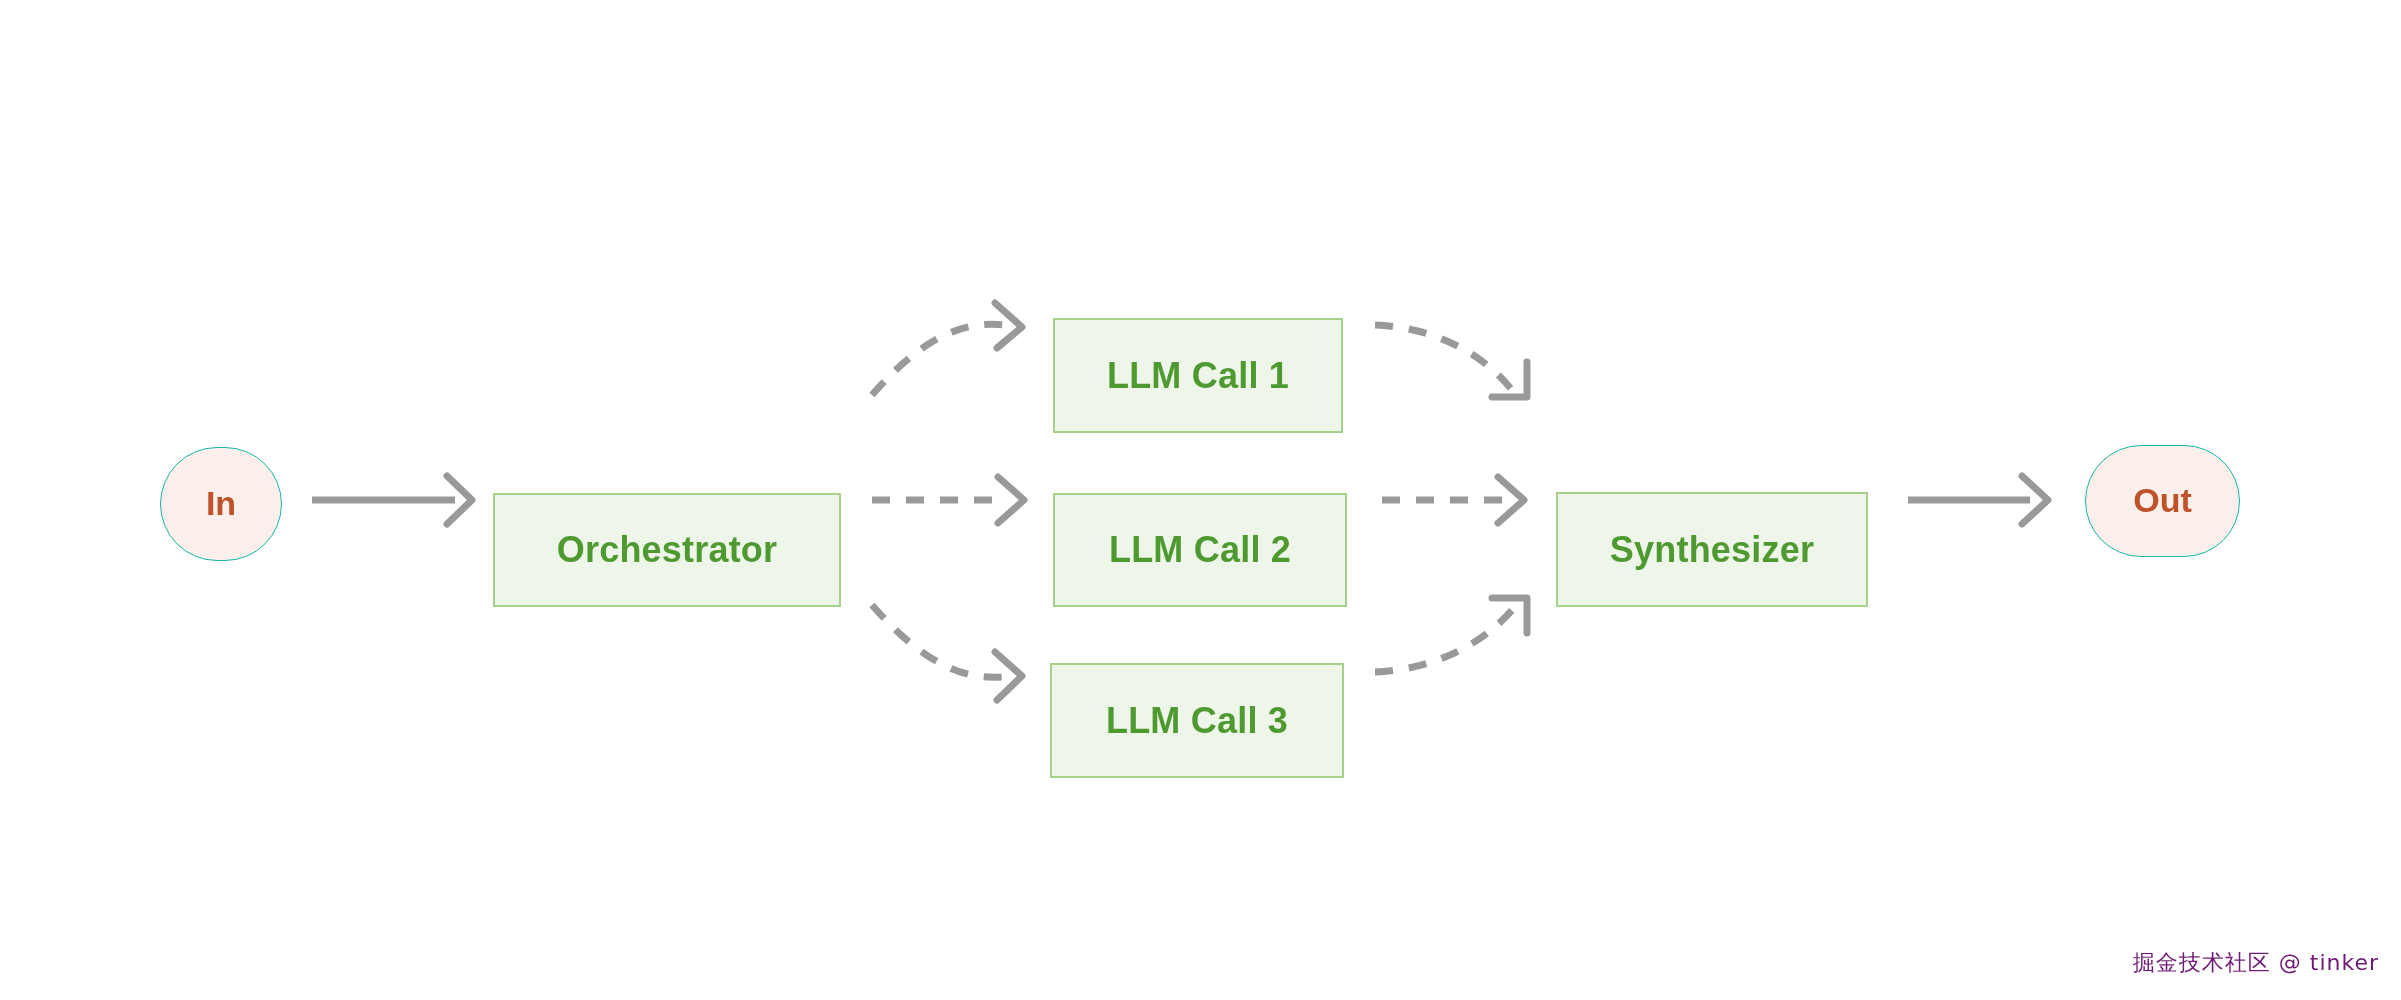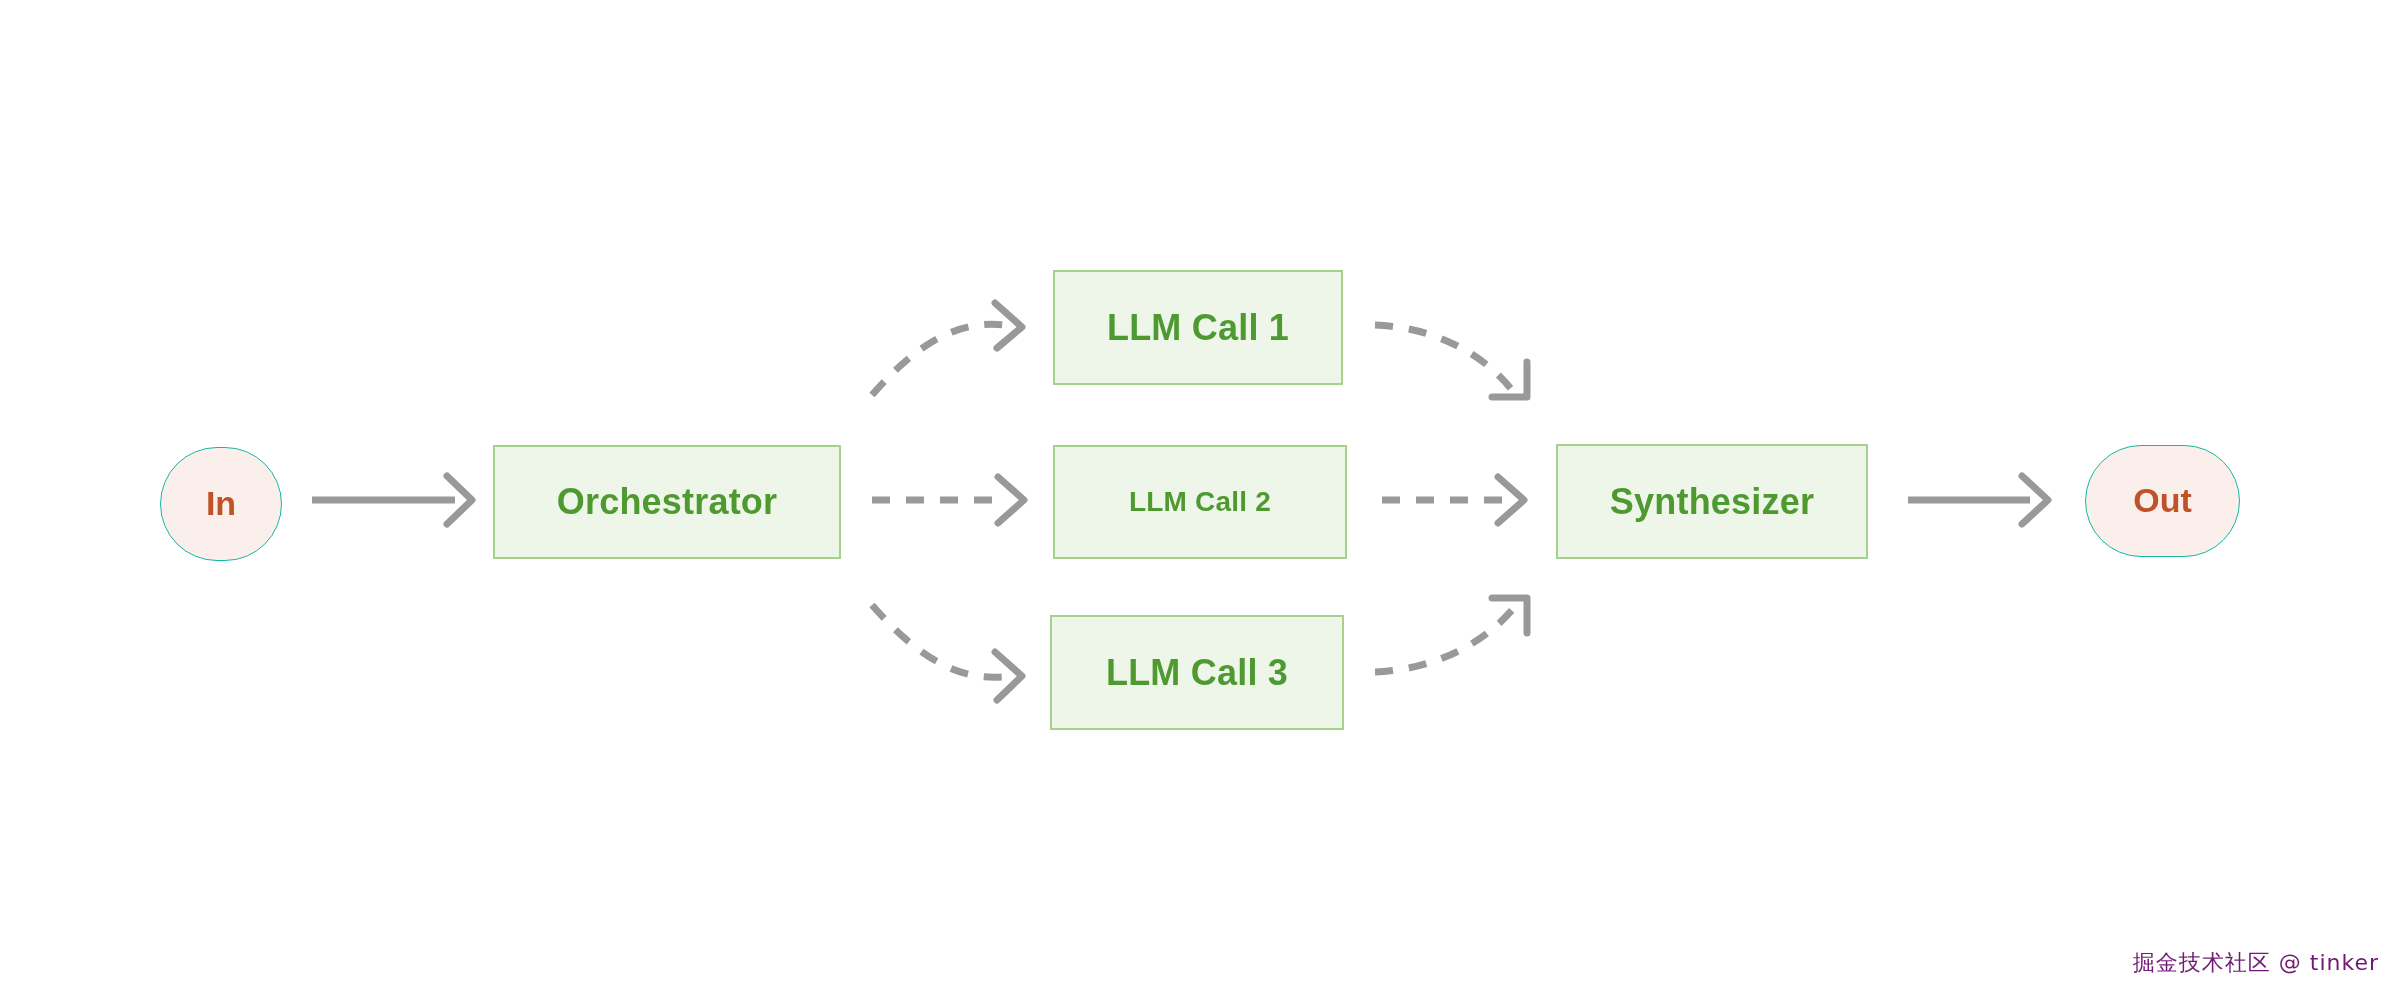"LLM Call 1" .node-process { margin-top: none -> 48px }
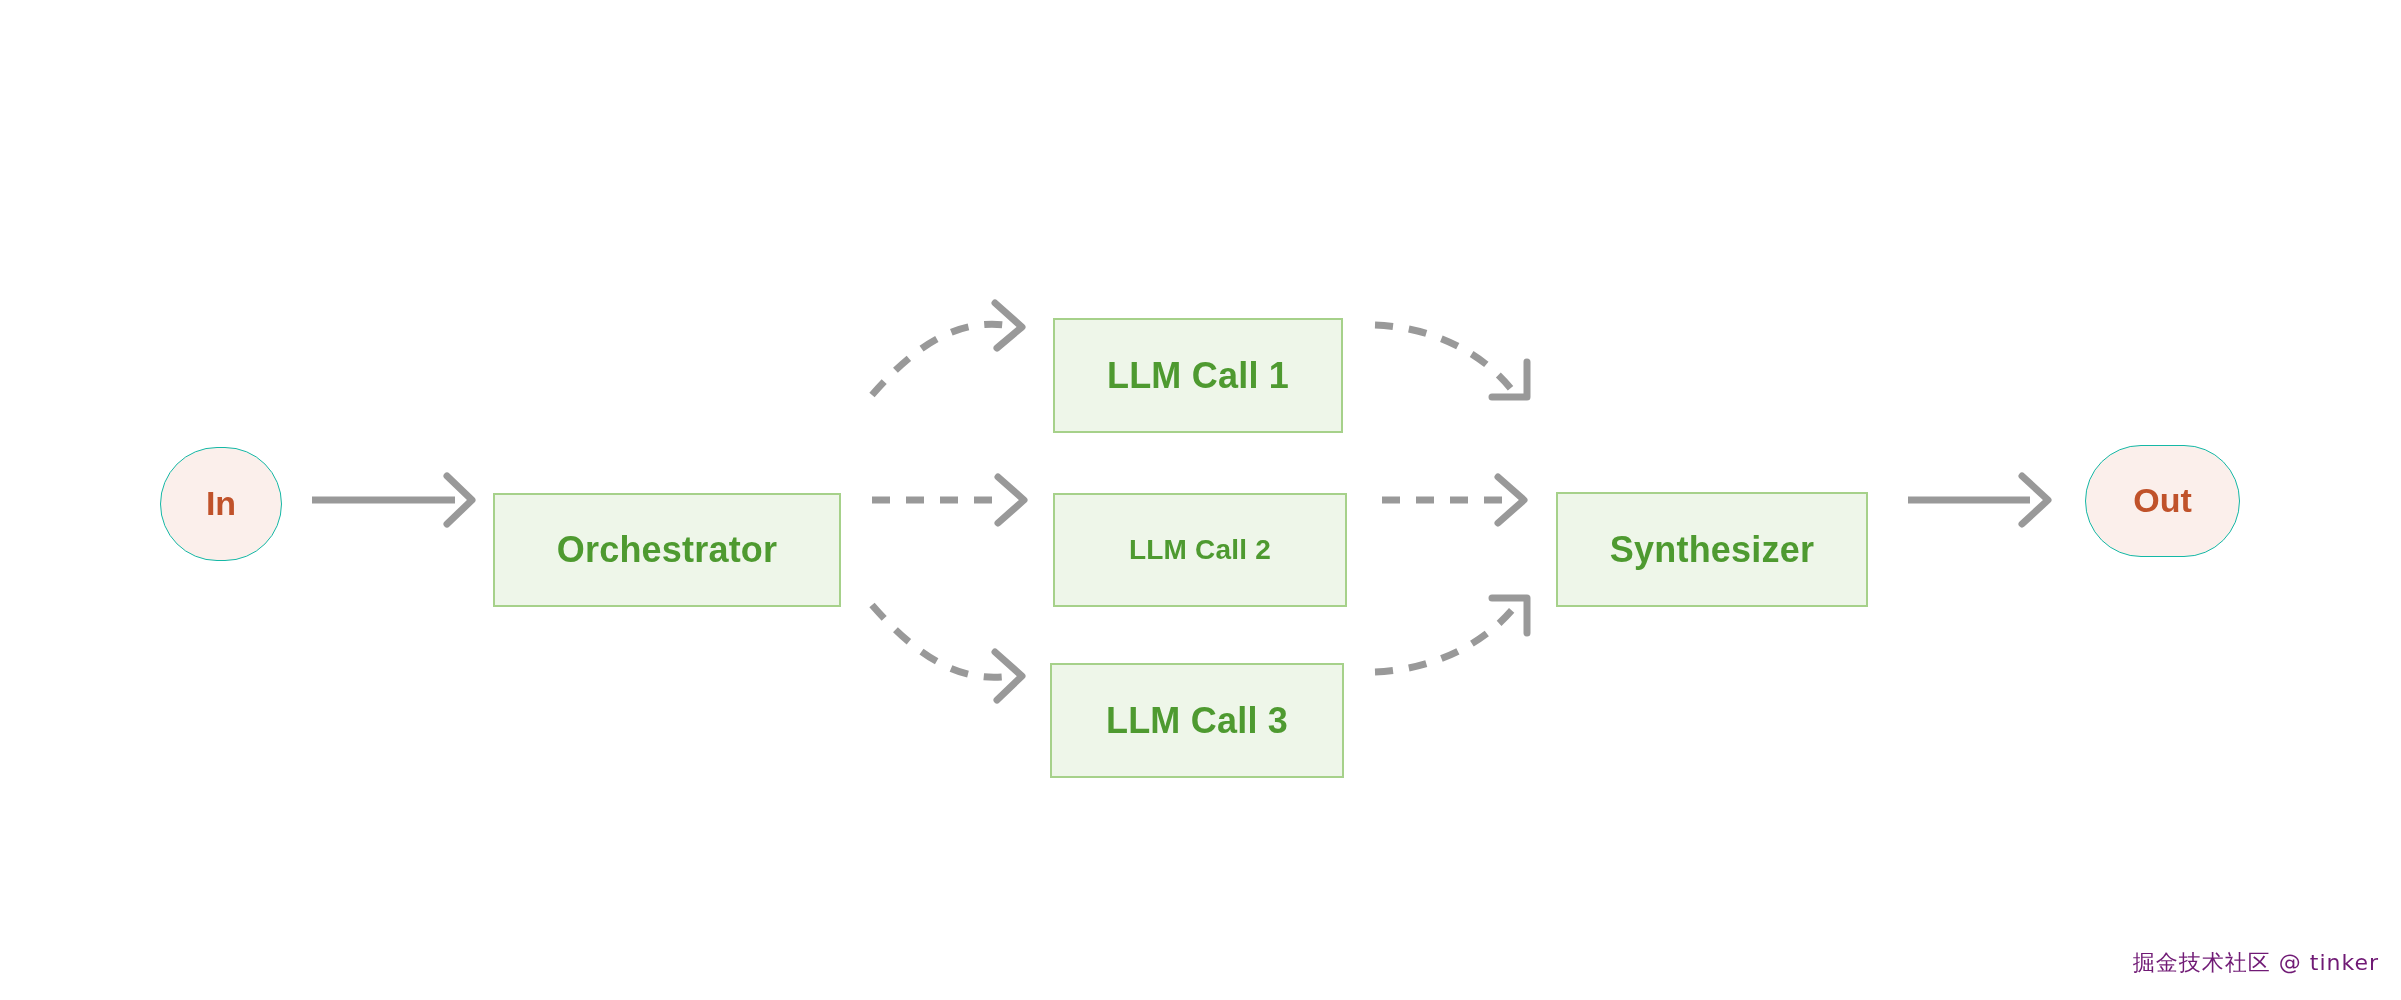"LLM Call 2" #node-llm2 { font-size: 28px -> 36px }
